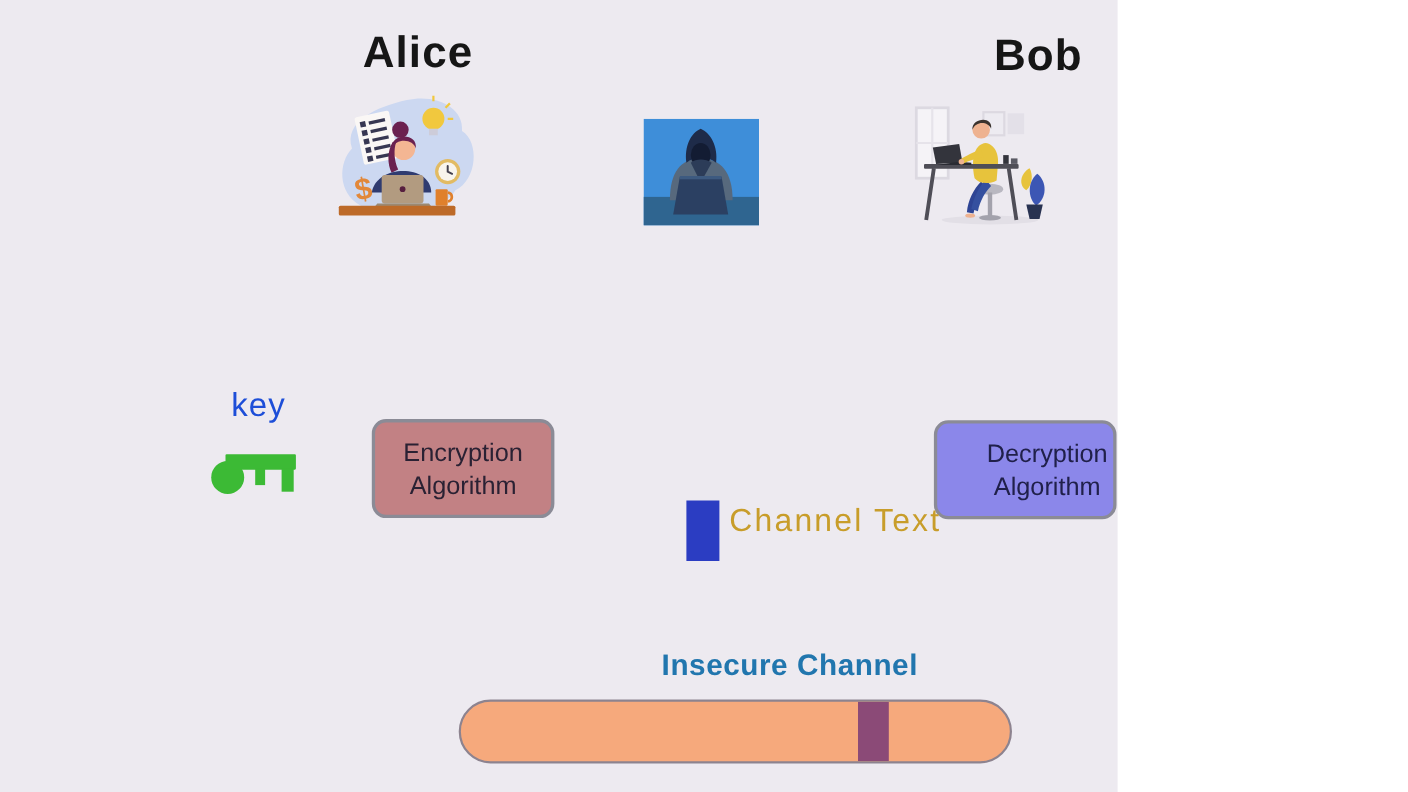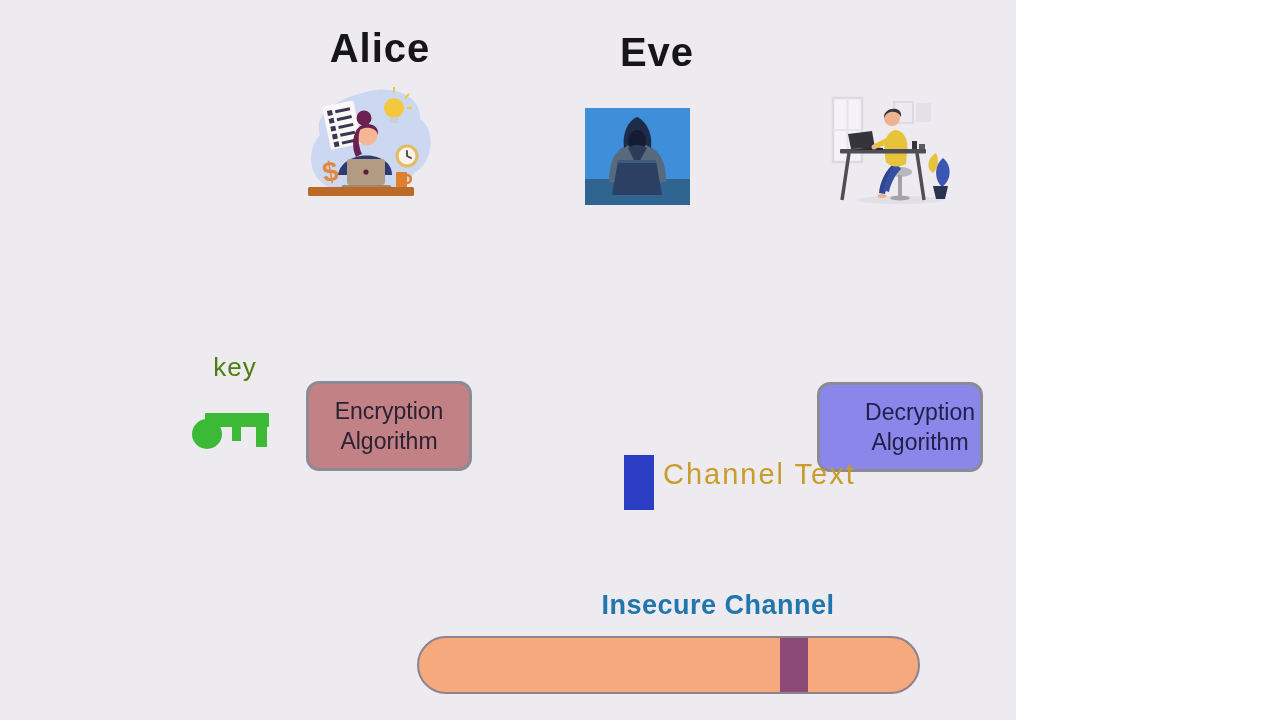"Eve" div.abs { html: <div>Eve</div> -> none }
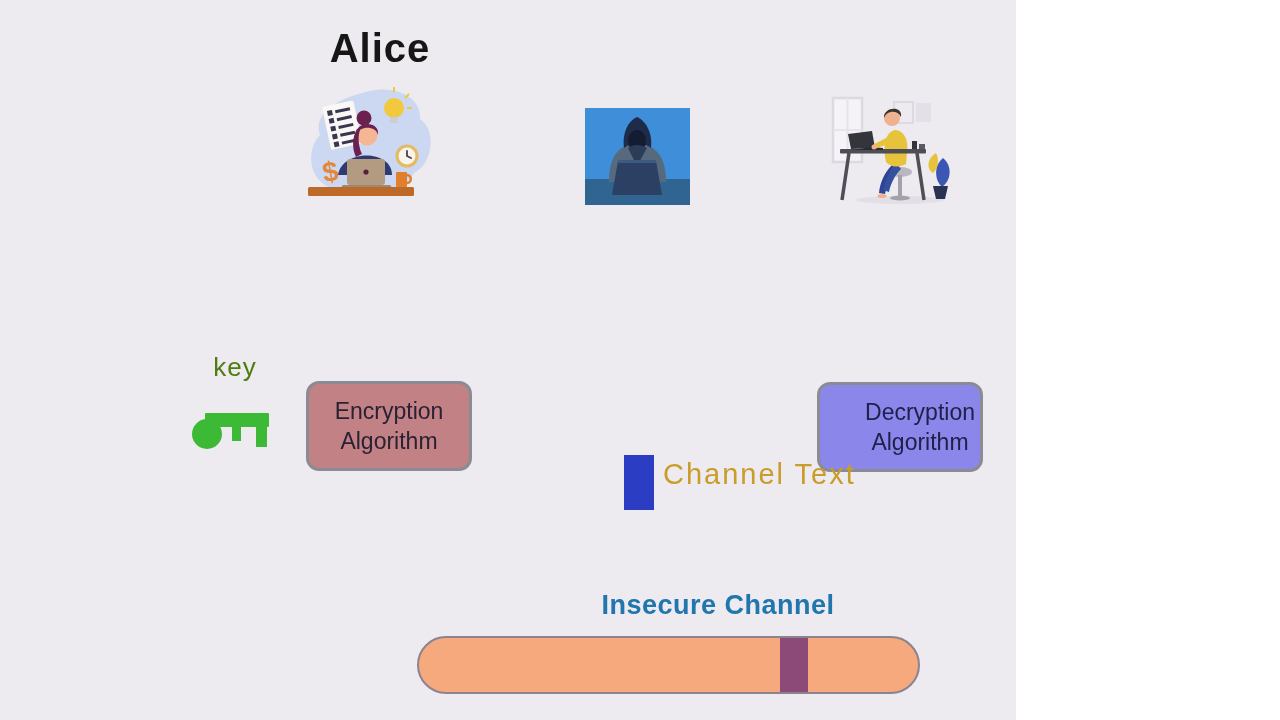"Bob" div.abs { html: none -> <div>Bob</div> }
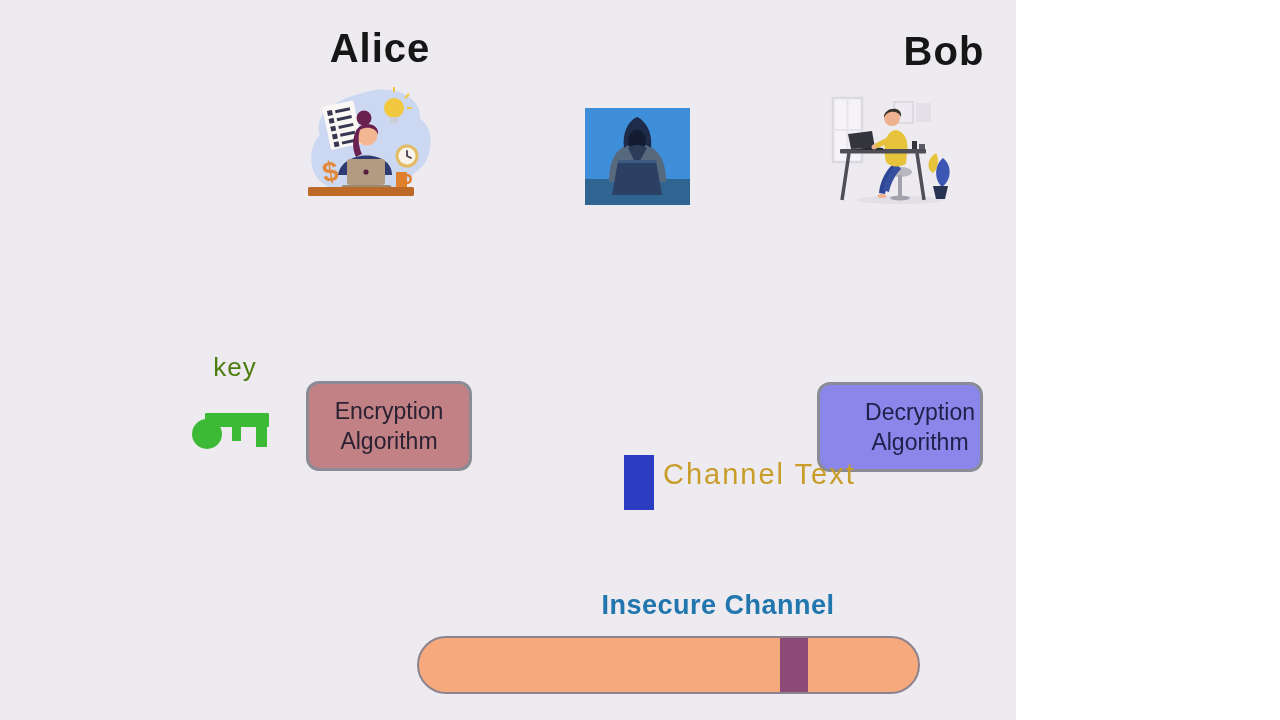"key" .key-label { color: #4d7c0f -> #1d4ed8; font-size: 26px -> 30px }
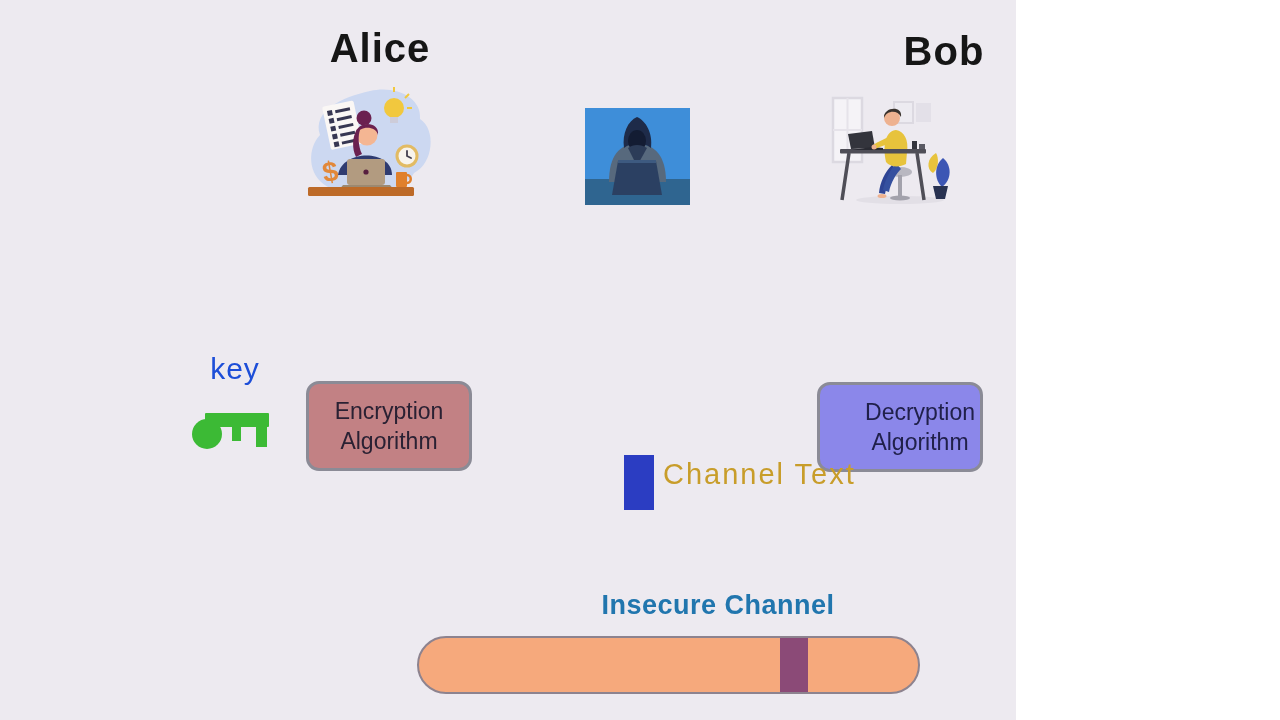"Encryption" .enc { margin-left: none -> 32px }
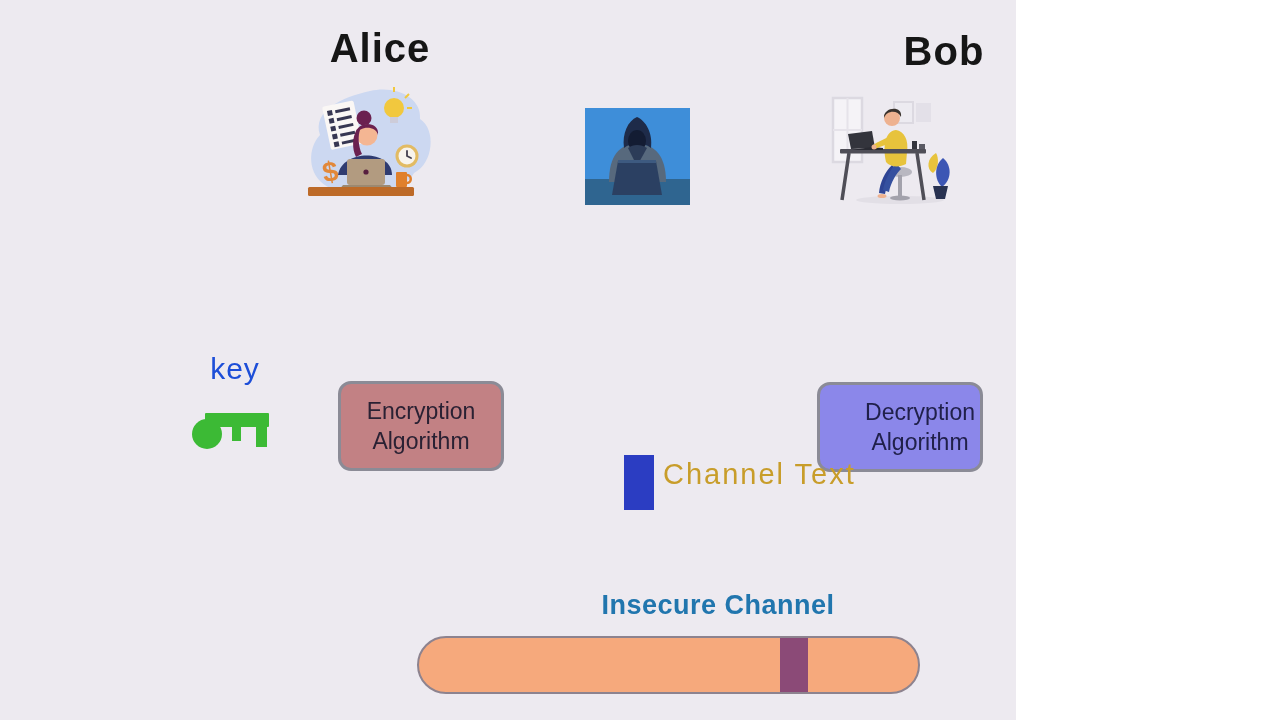"Decryption" div.abs { left: 817px -> 849px }
